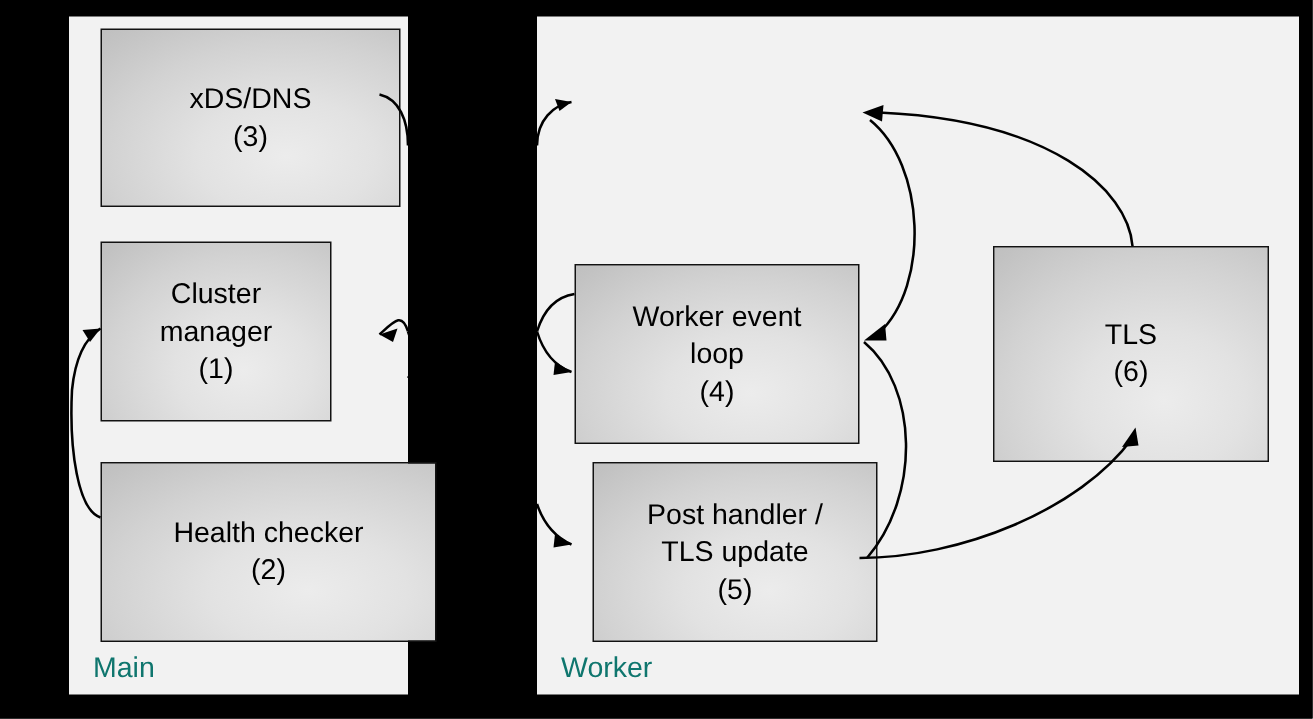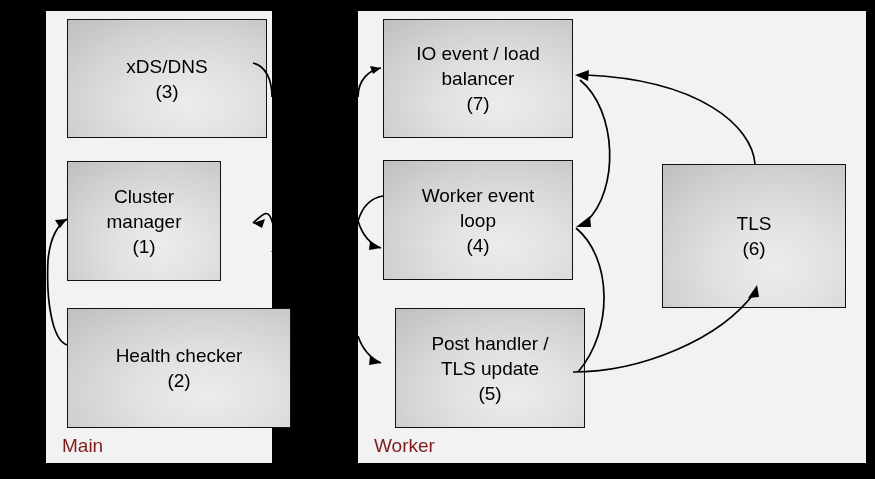"IO event / load" div.node { html: <div> <span>IO event / load<br>balancer<br>(7)</span> </div> -> none }
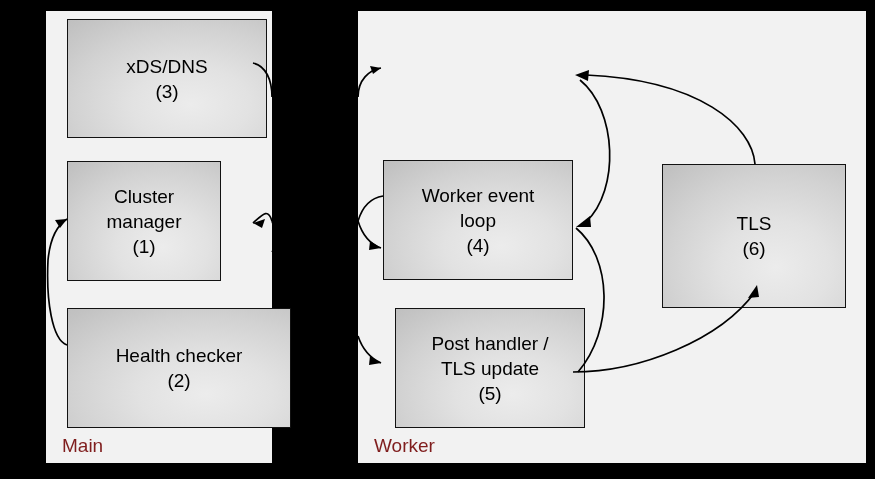"Worker event" #node-wel { top: 160px -> 176px }
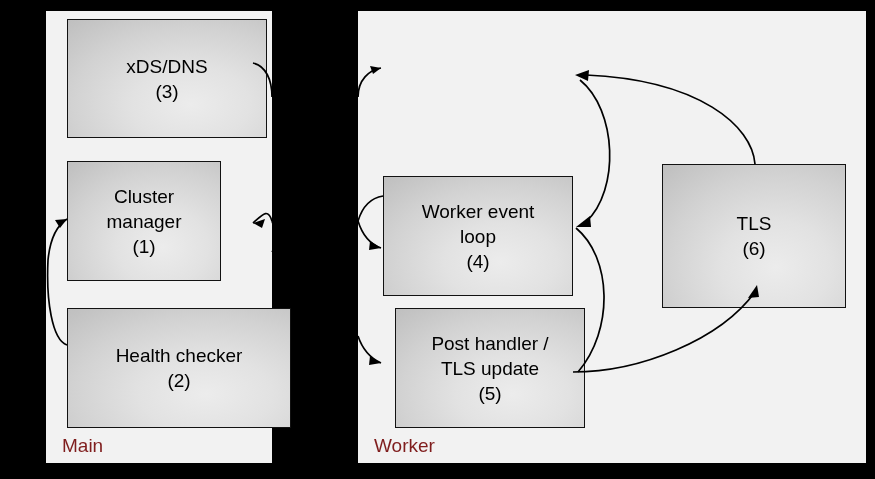"Main" .panel-label { color: #7f1d1d -> #0f766e }
